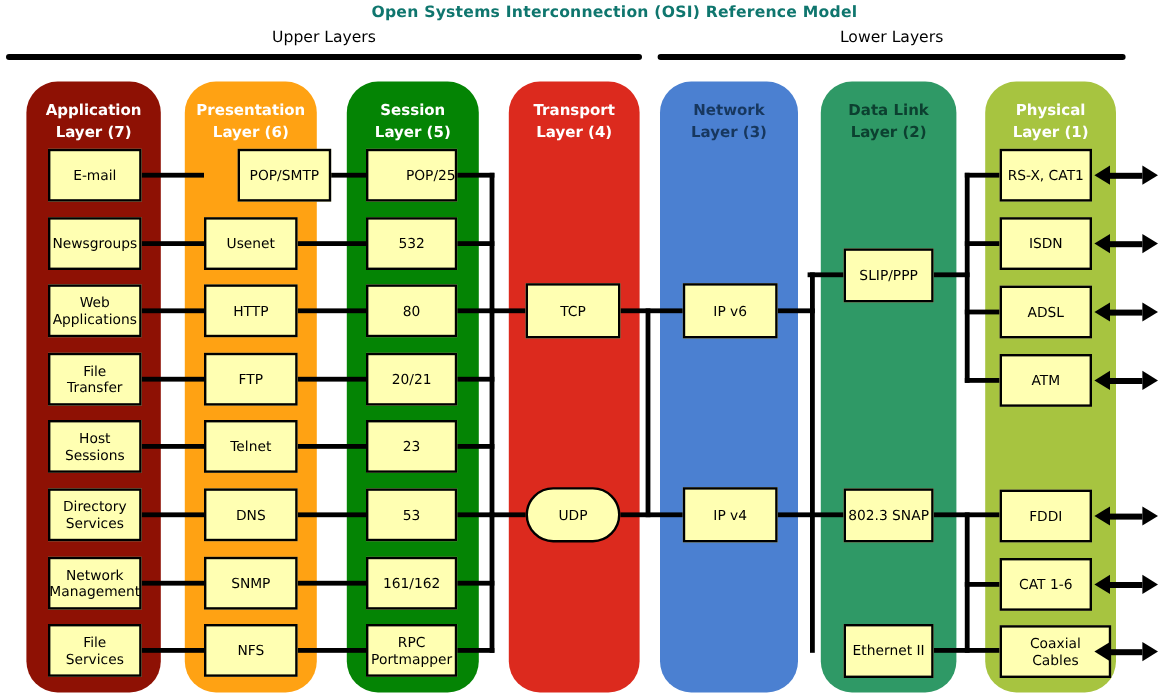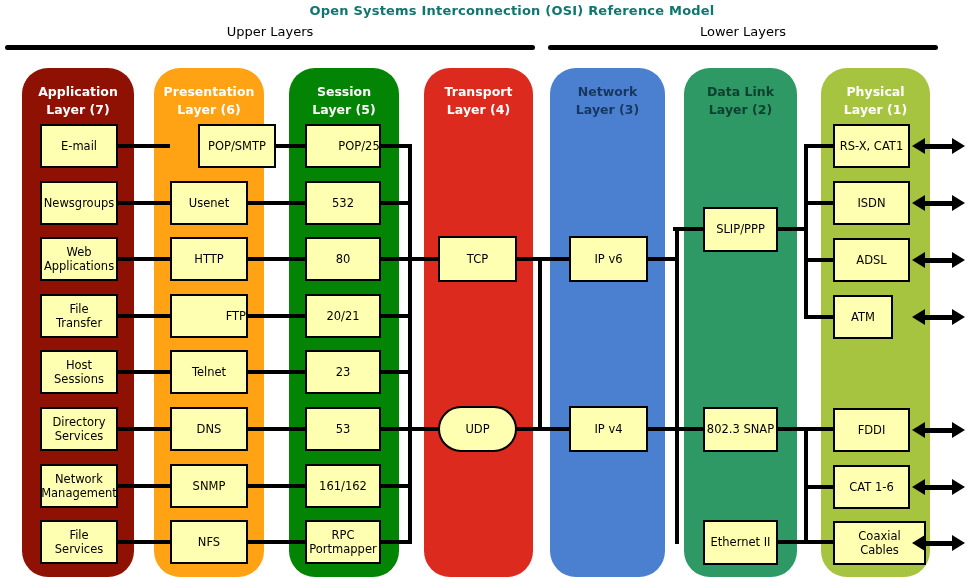"FTP" div.node { justify-content: flex-end -> none }
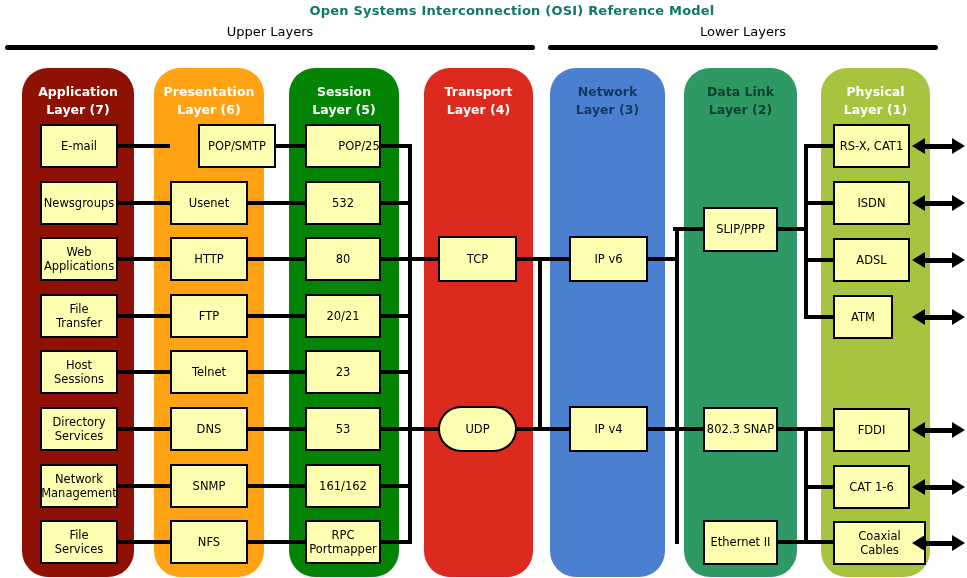"ATM" div.node { width: 60px -> 77px }
